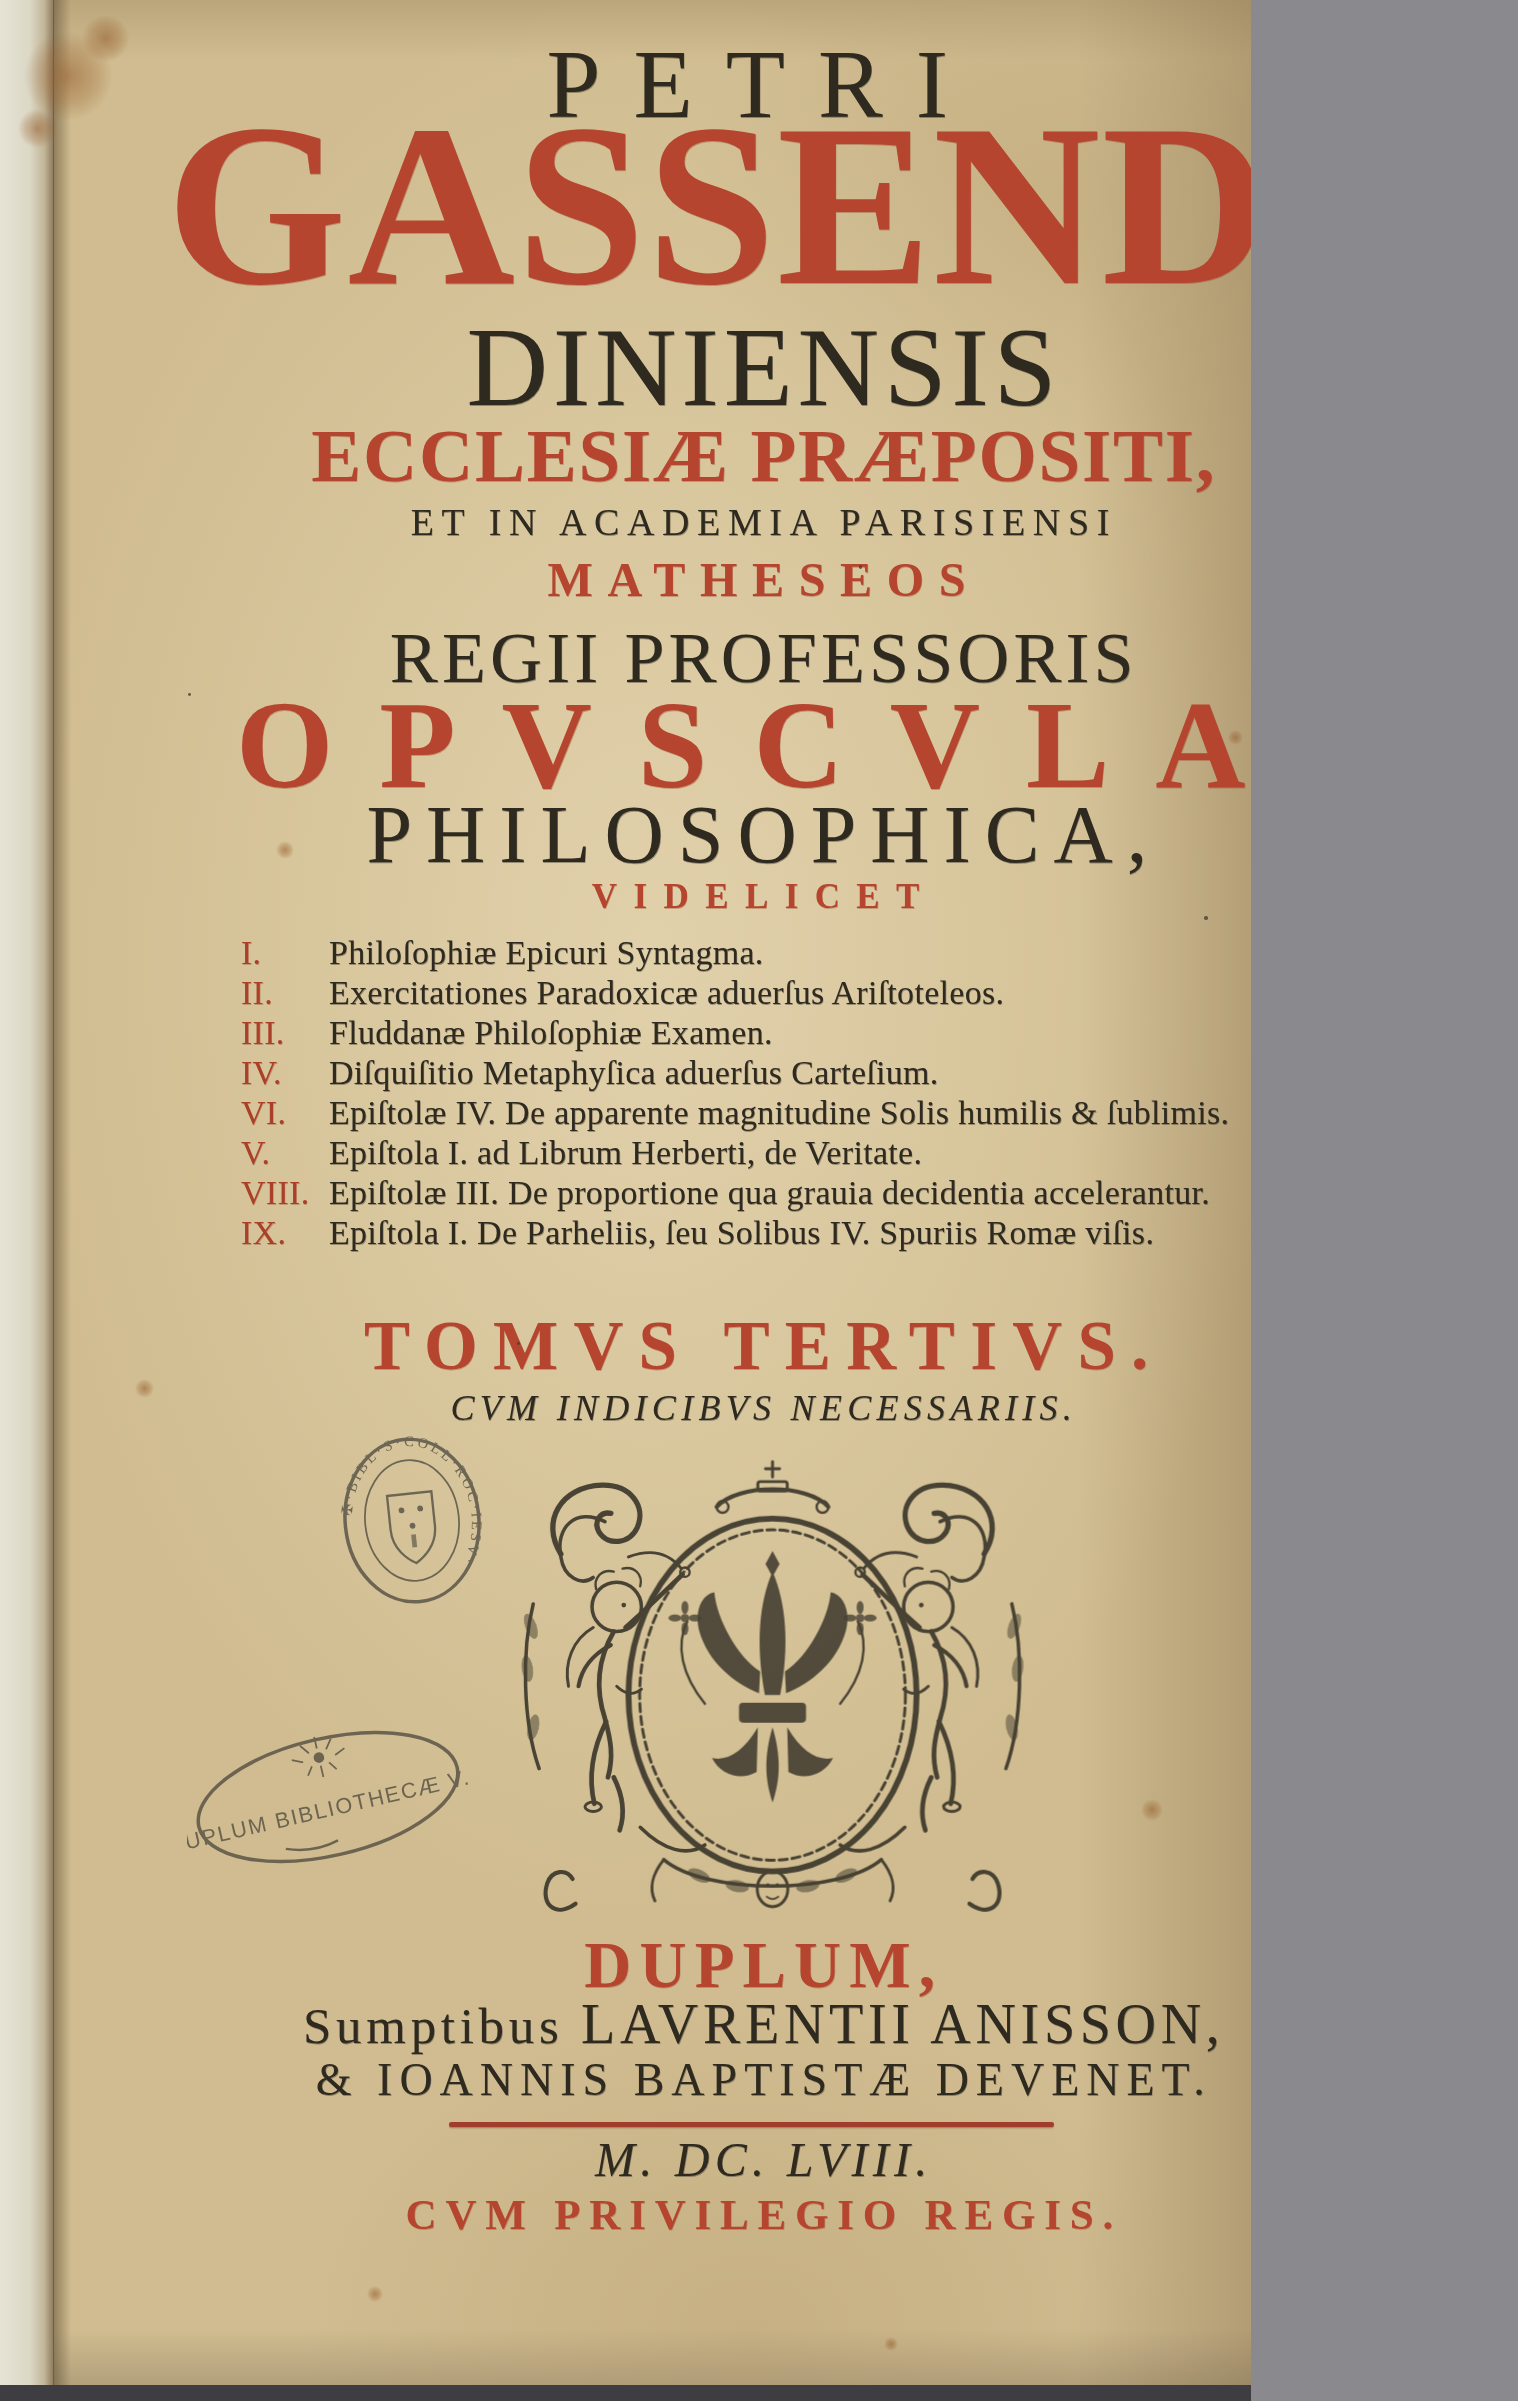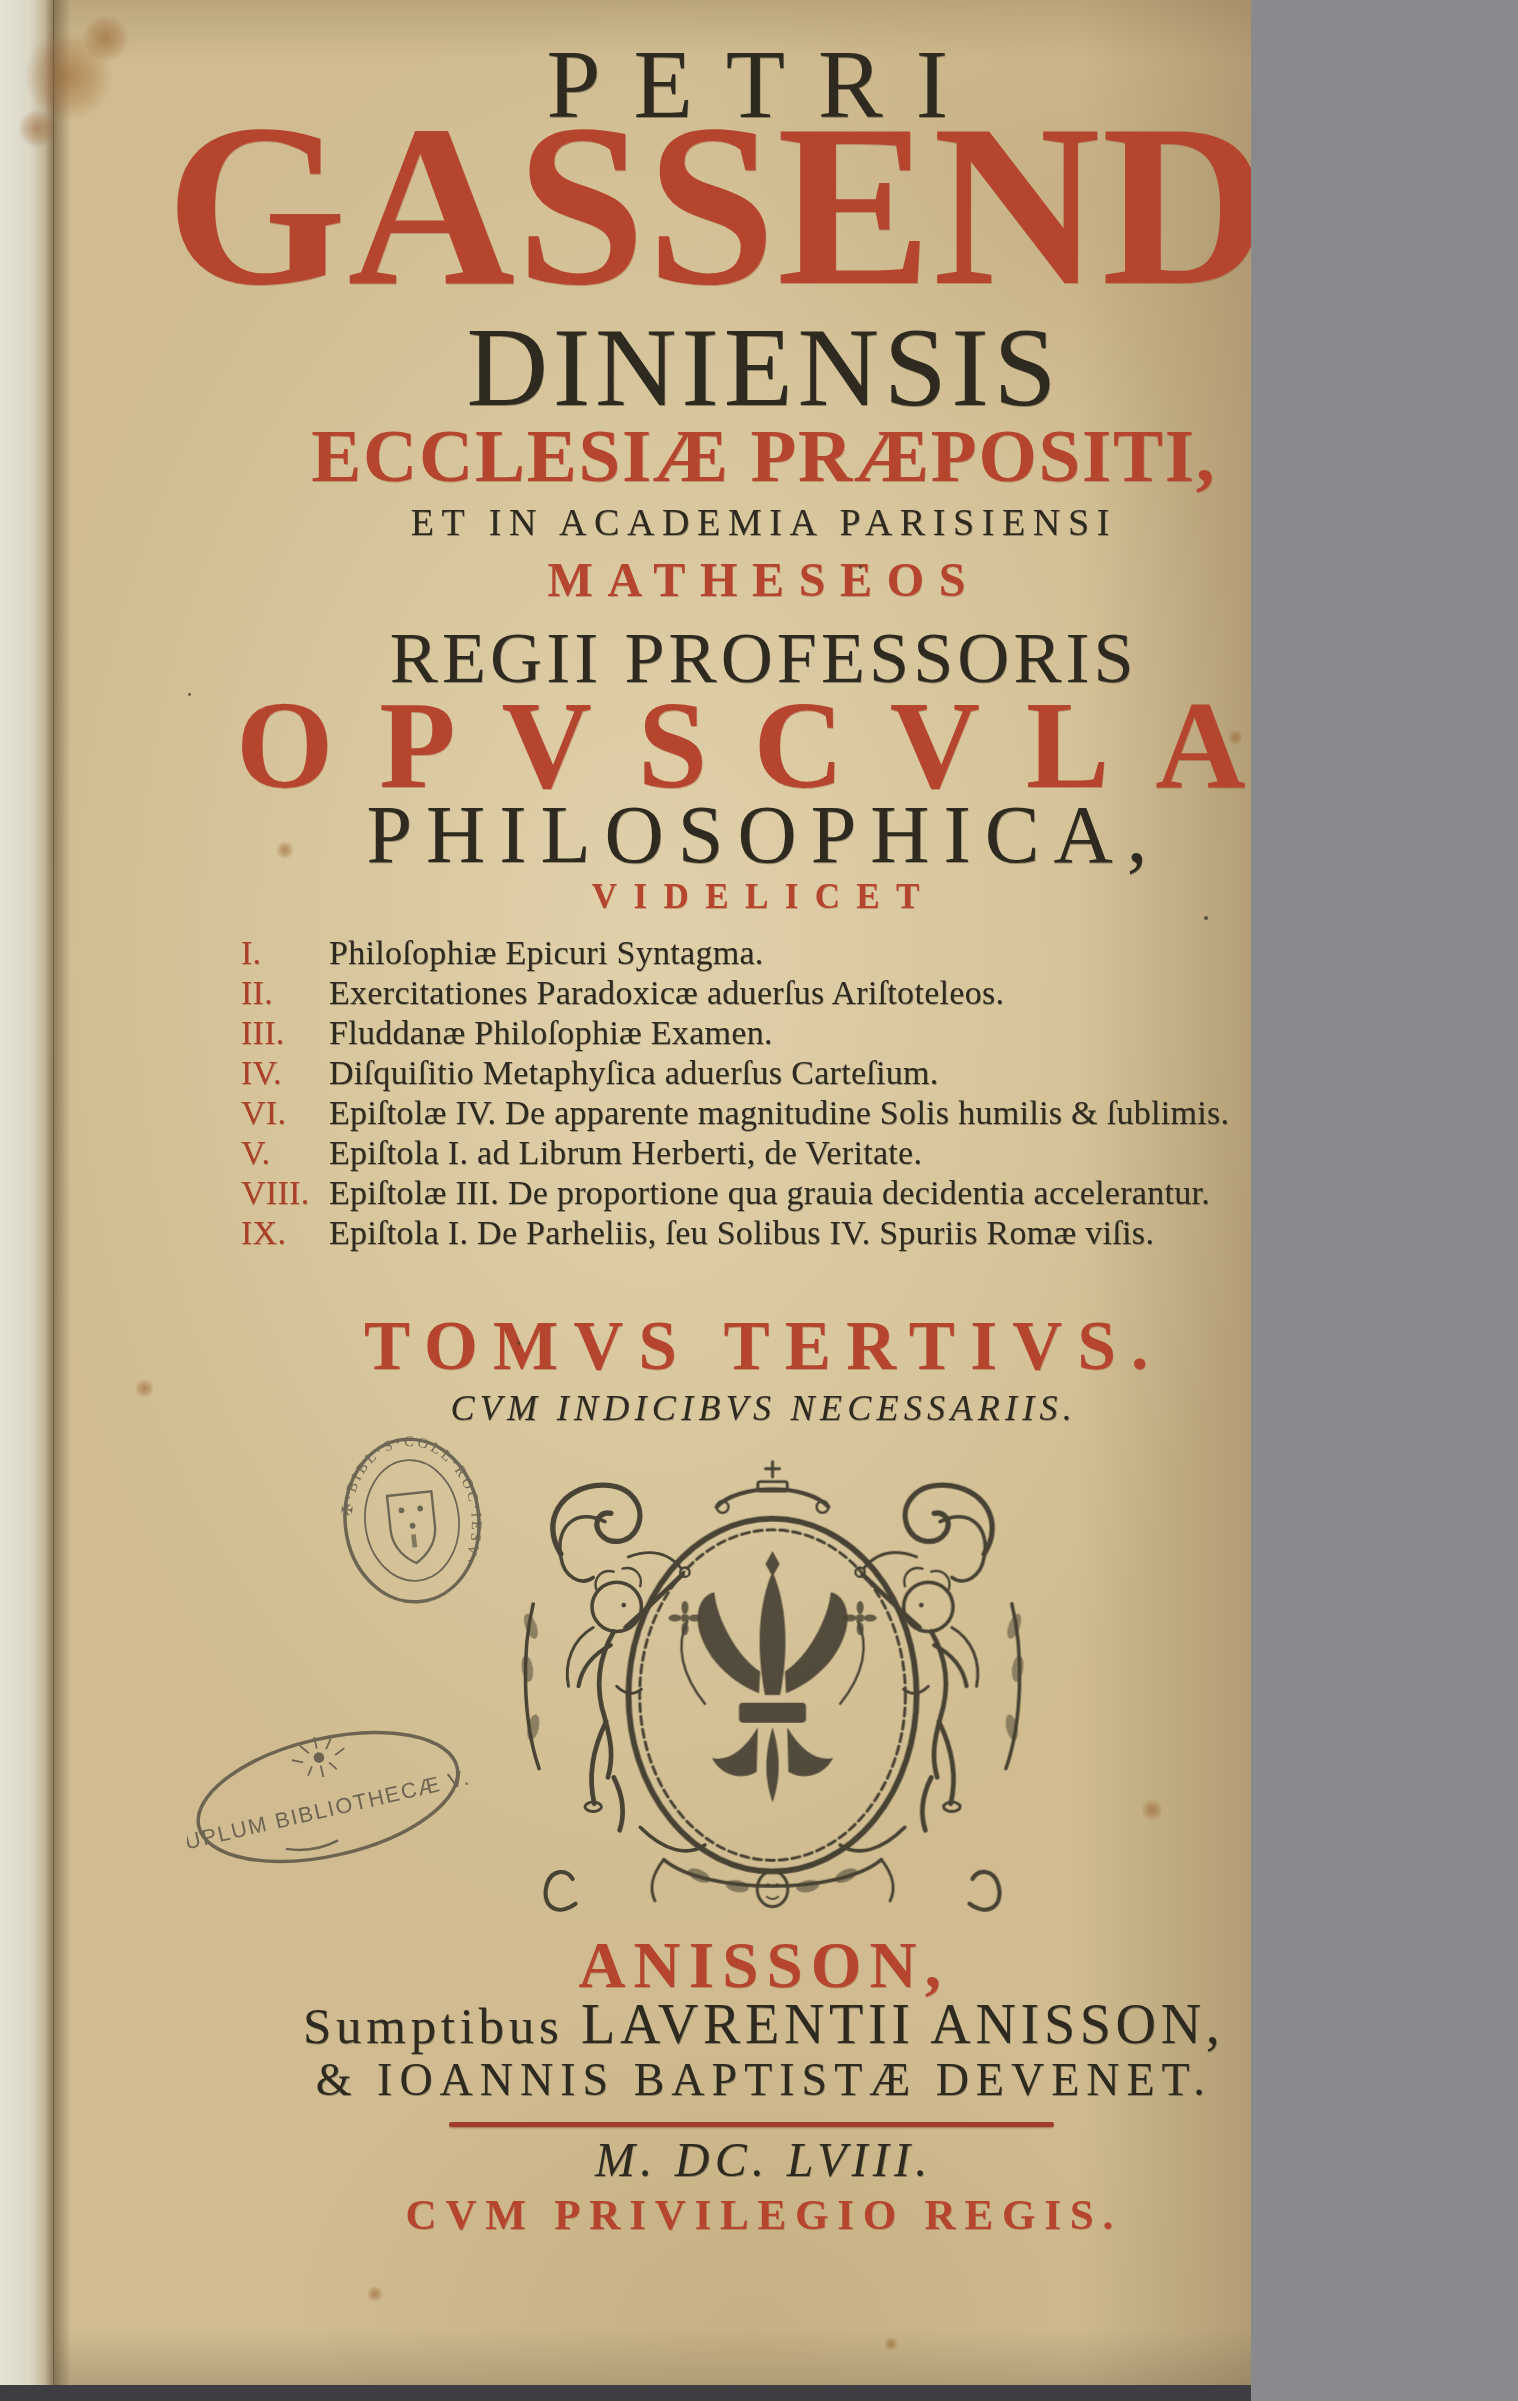"ANISSON," div.ln { text: ANISSON -> DUPLUM }
